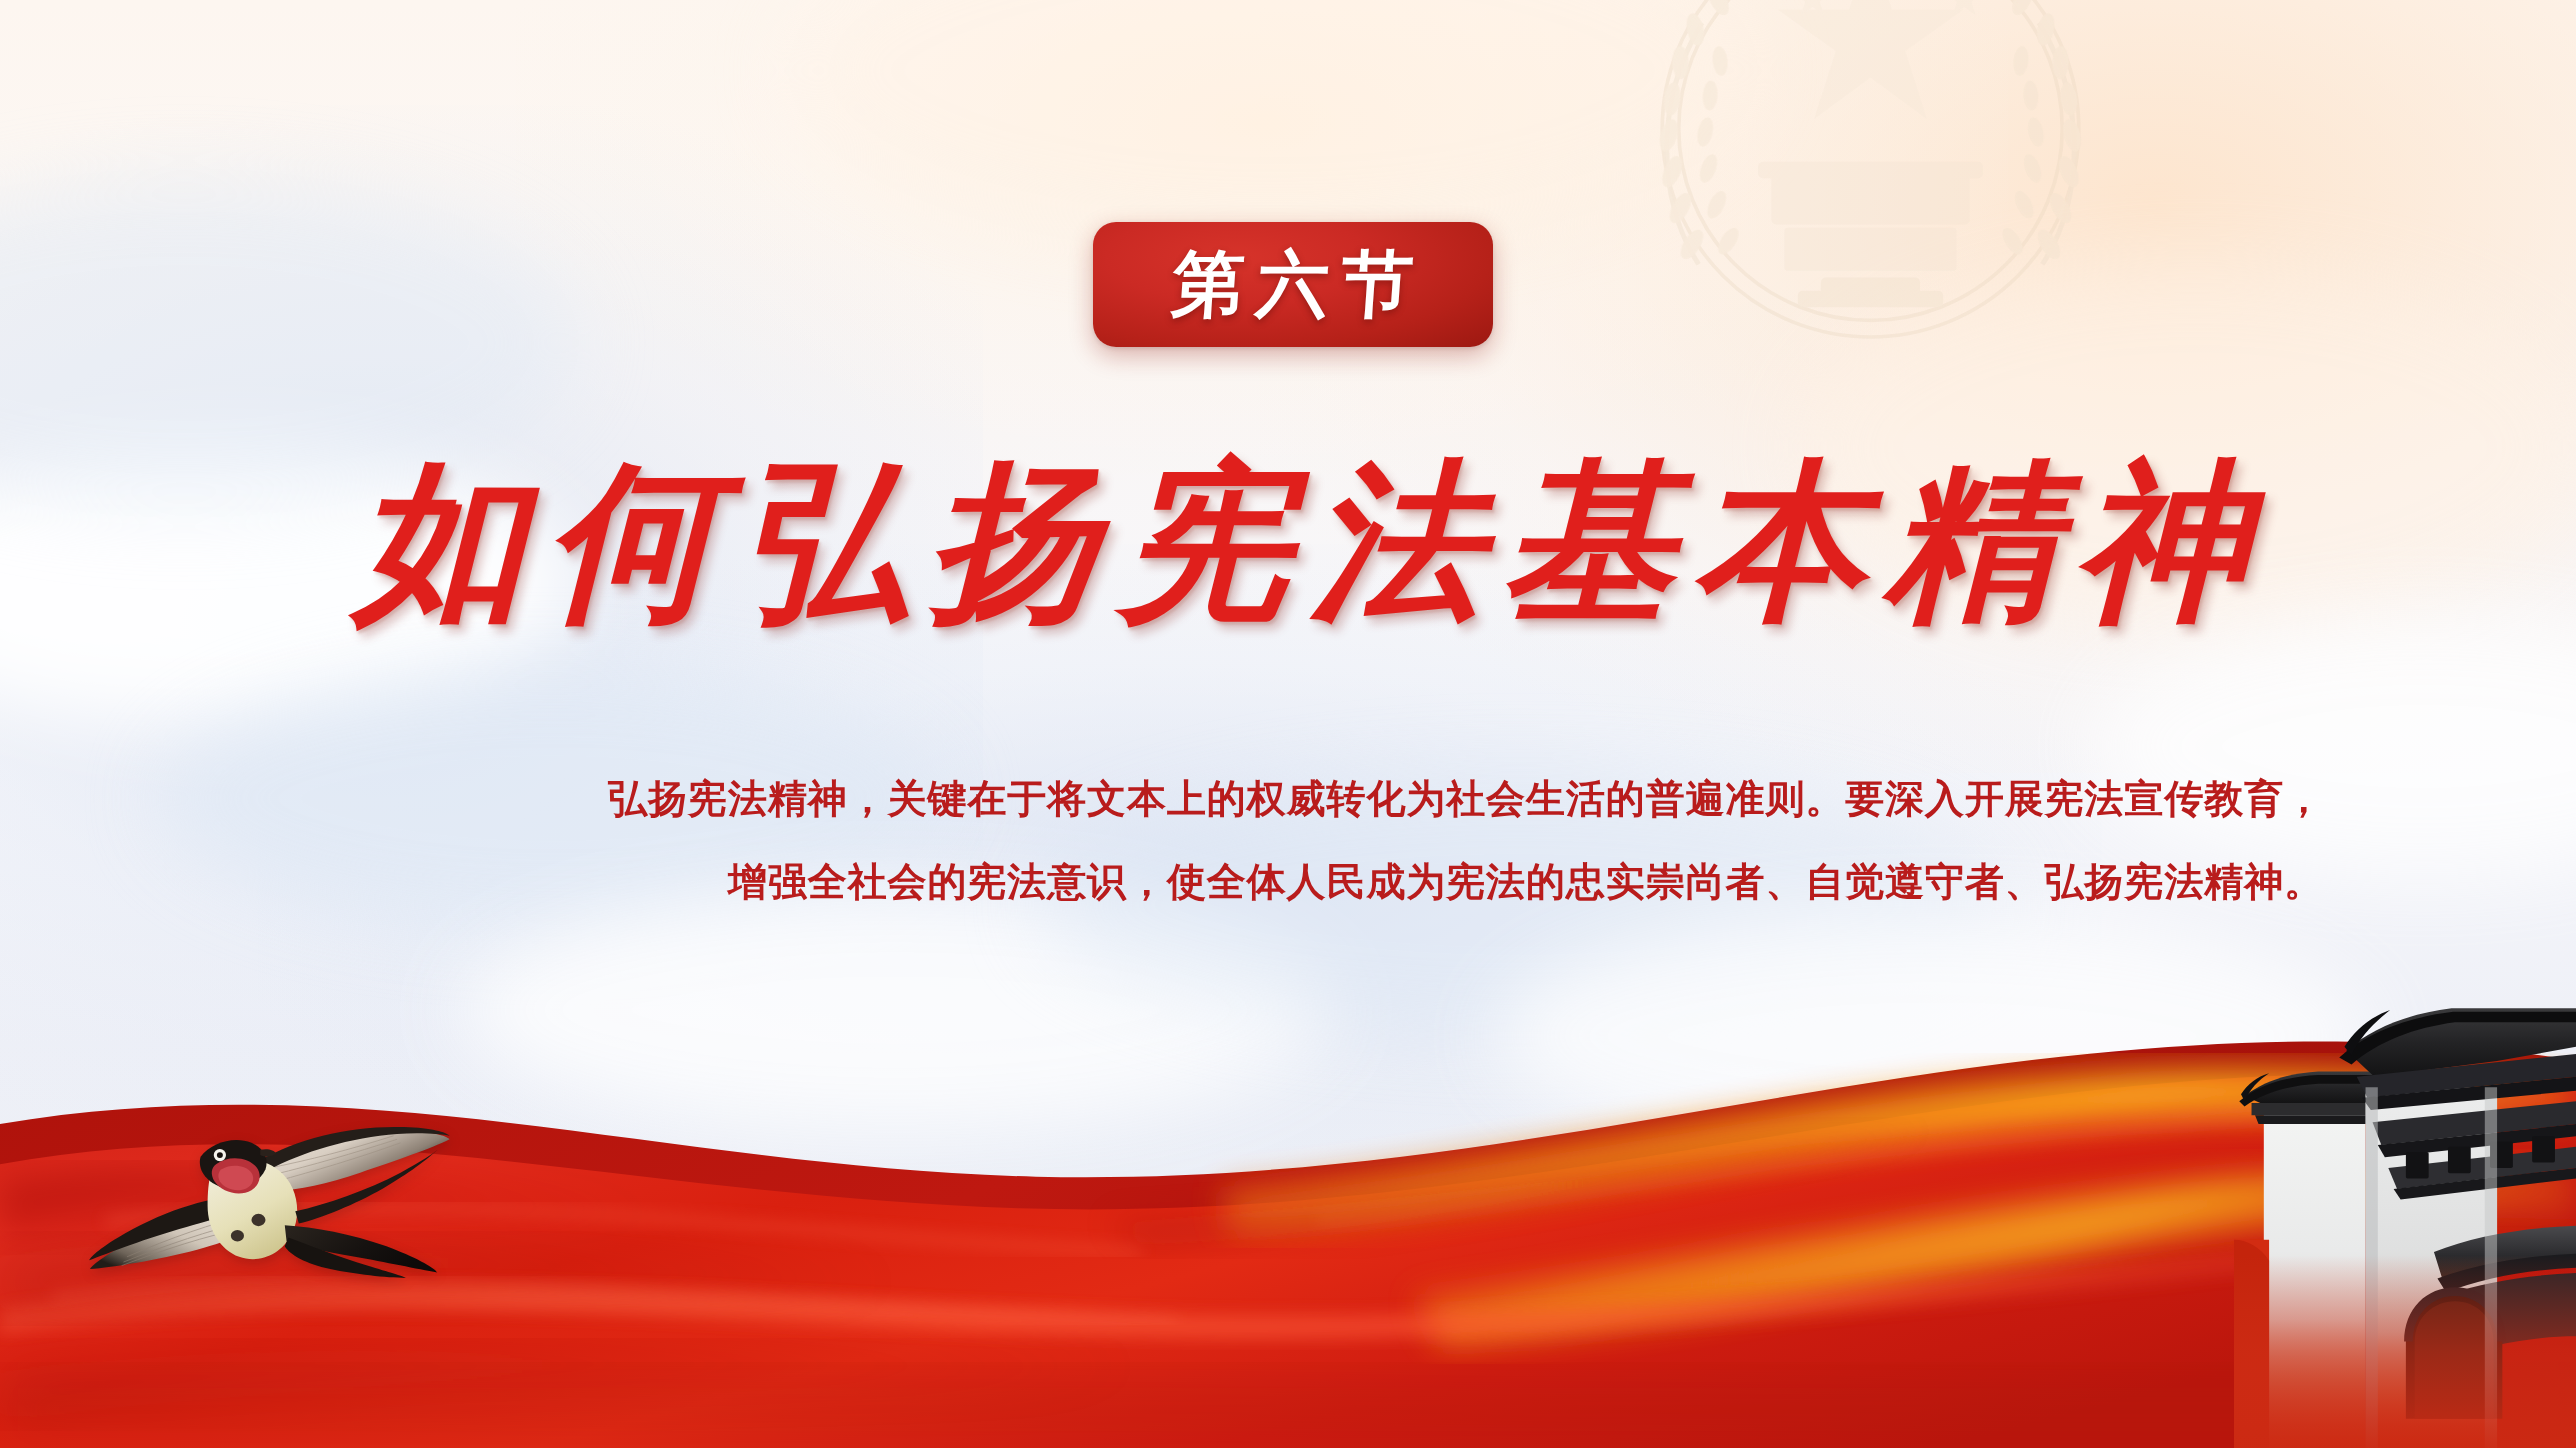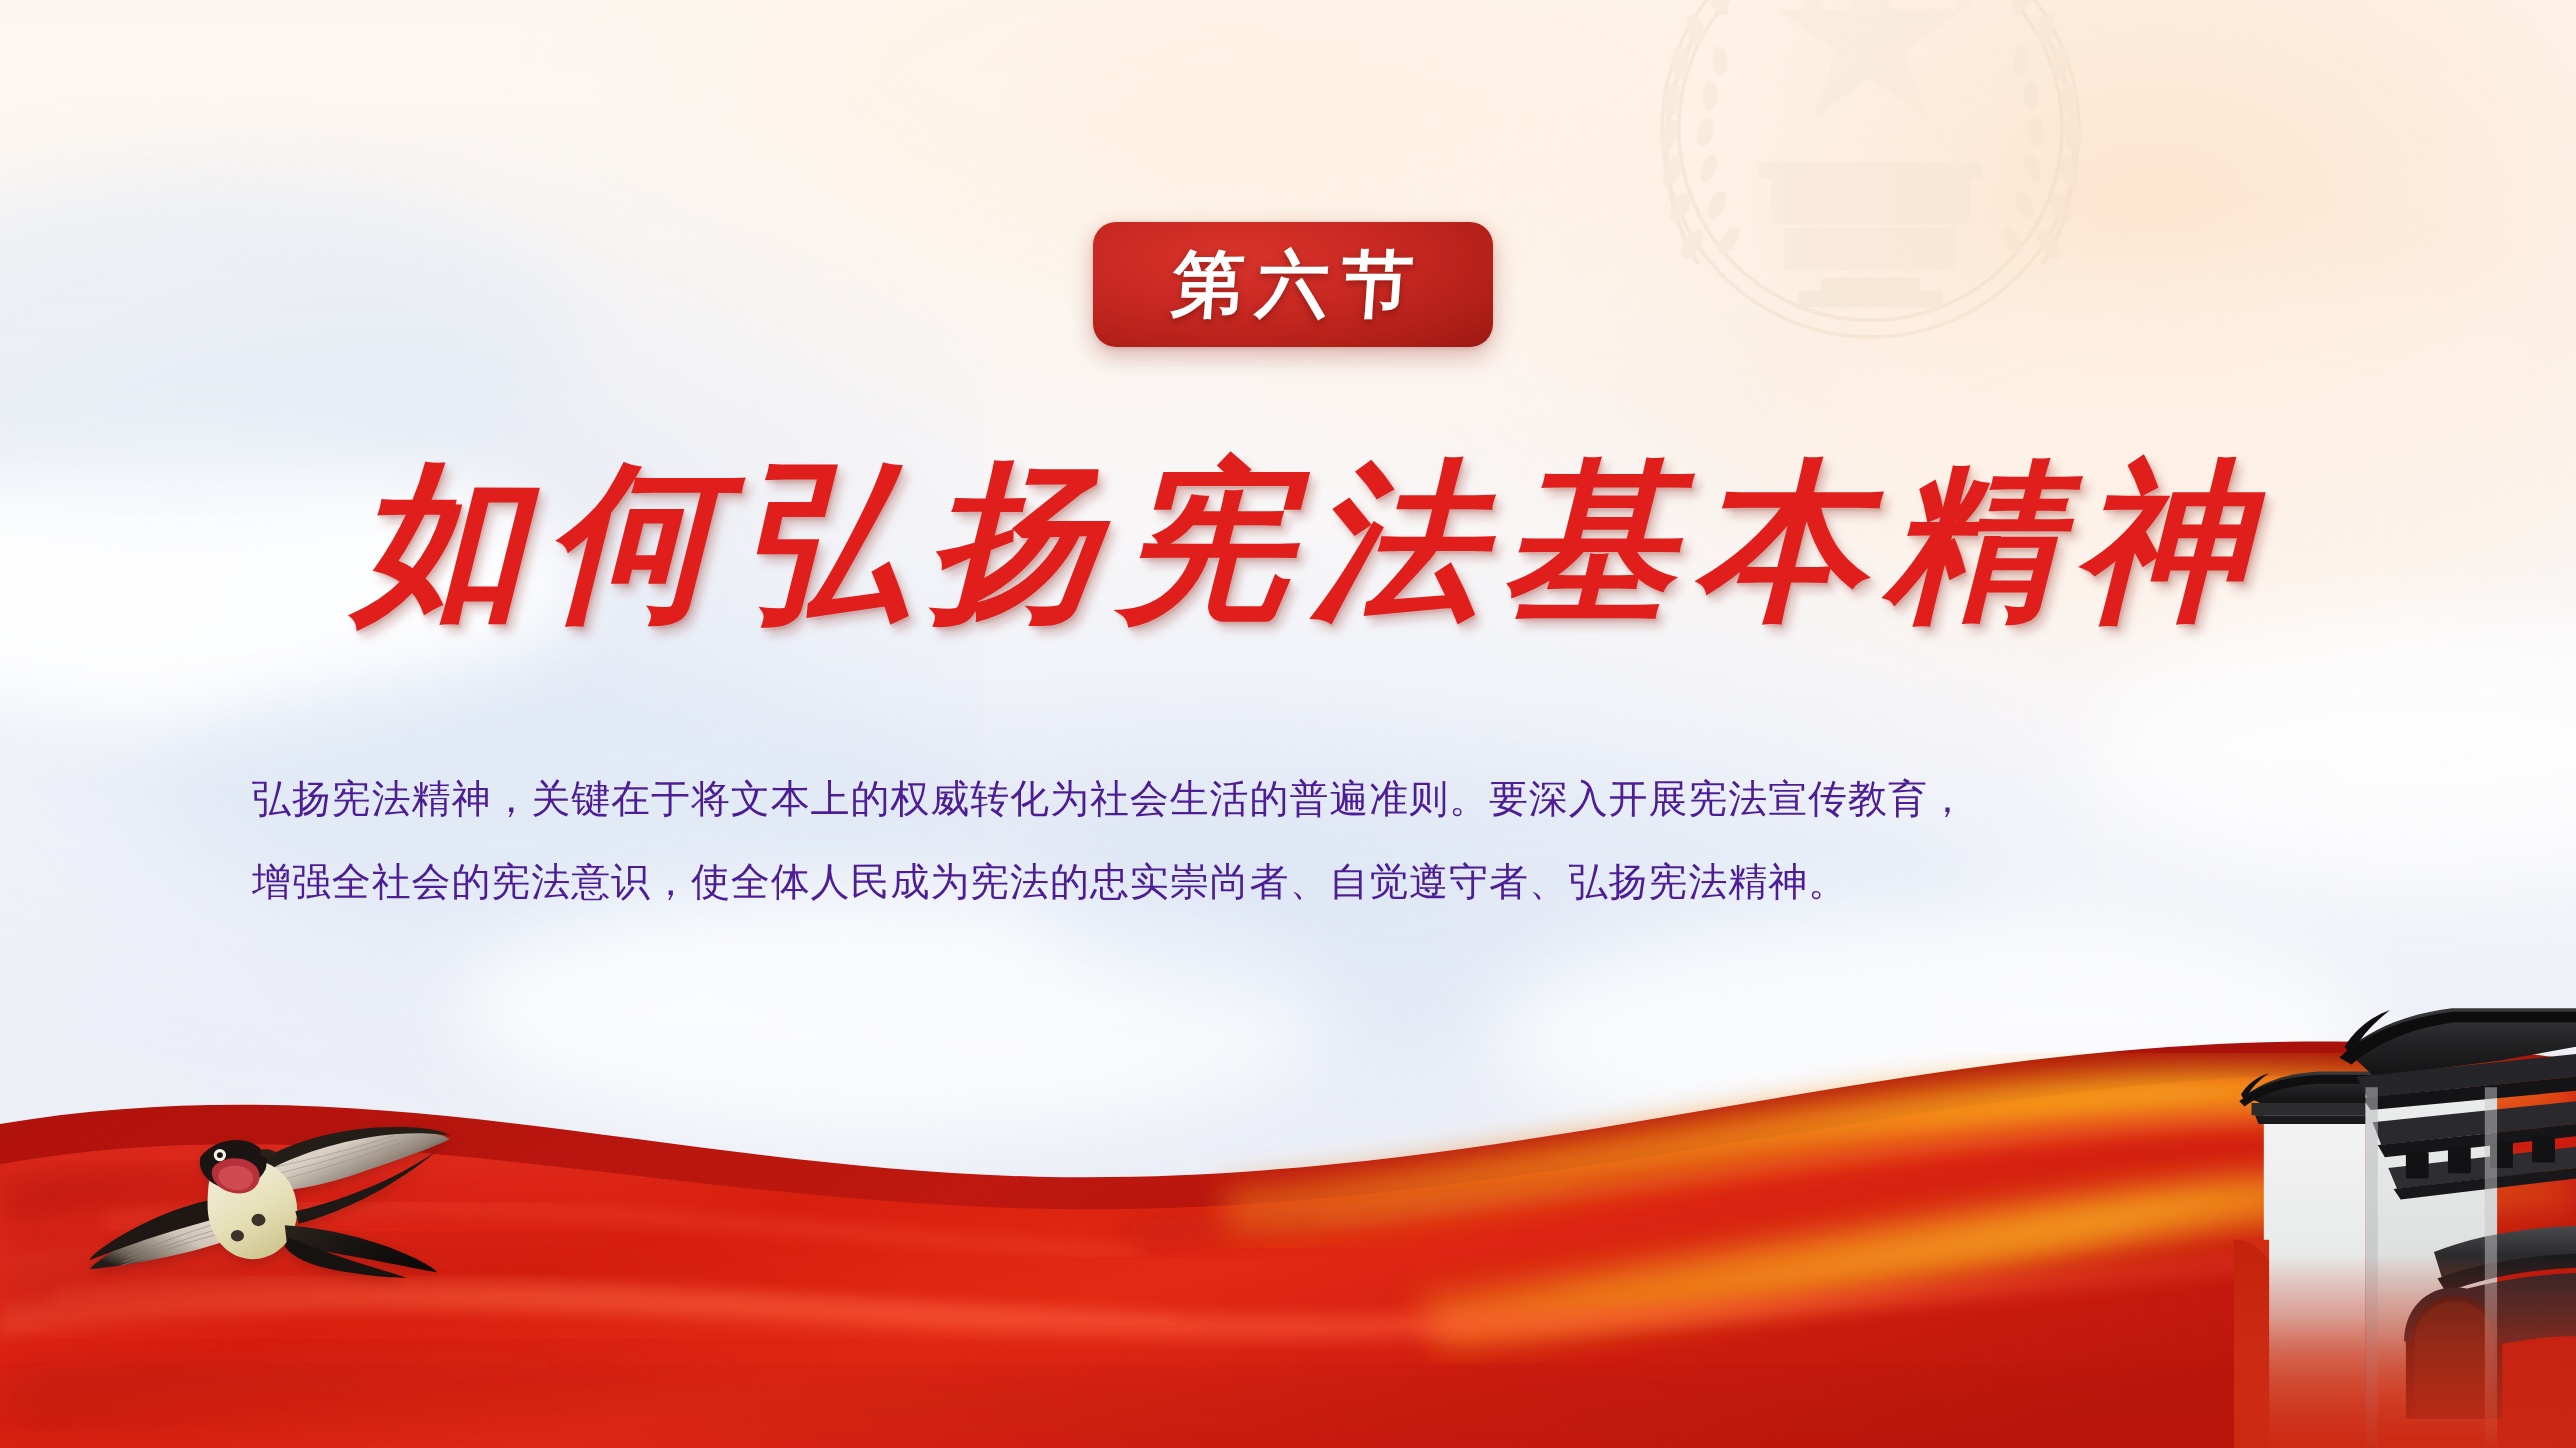"弘扬宪法精神，关键在于将文本上的权威转化为社会生活的普遍准则。要深入开展宪法宣传" .subtitle { color: #4c1d95 -> #b91c1c; font-weight: 400 -> 700; text-align: left -> right }
